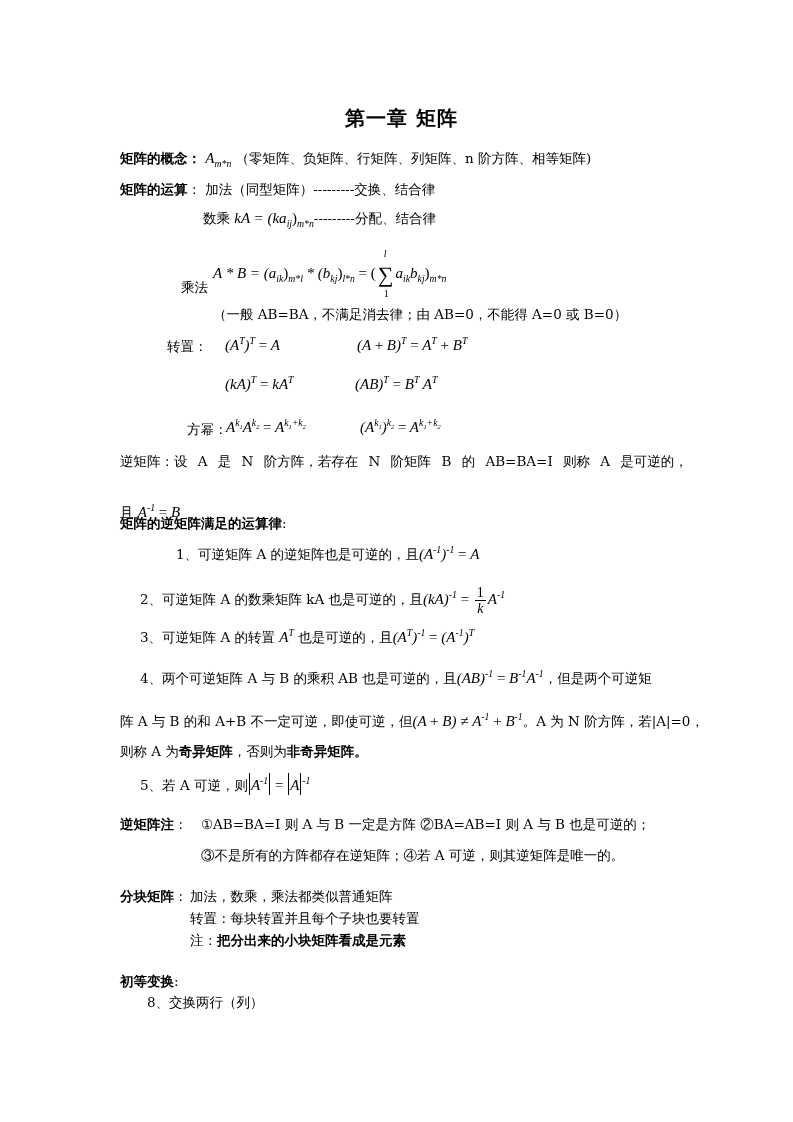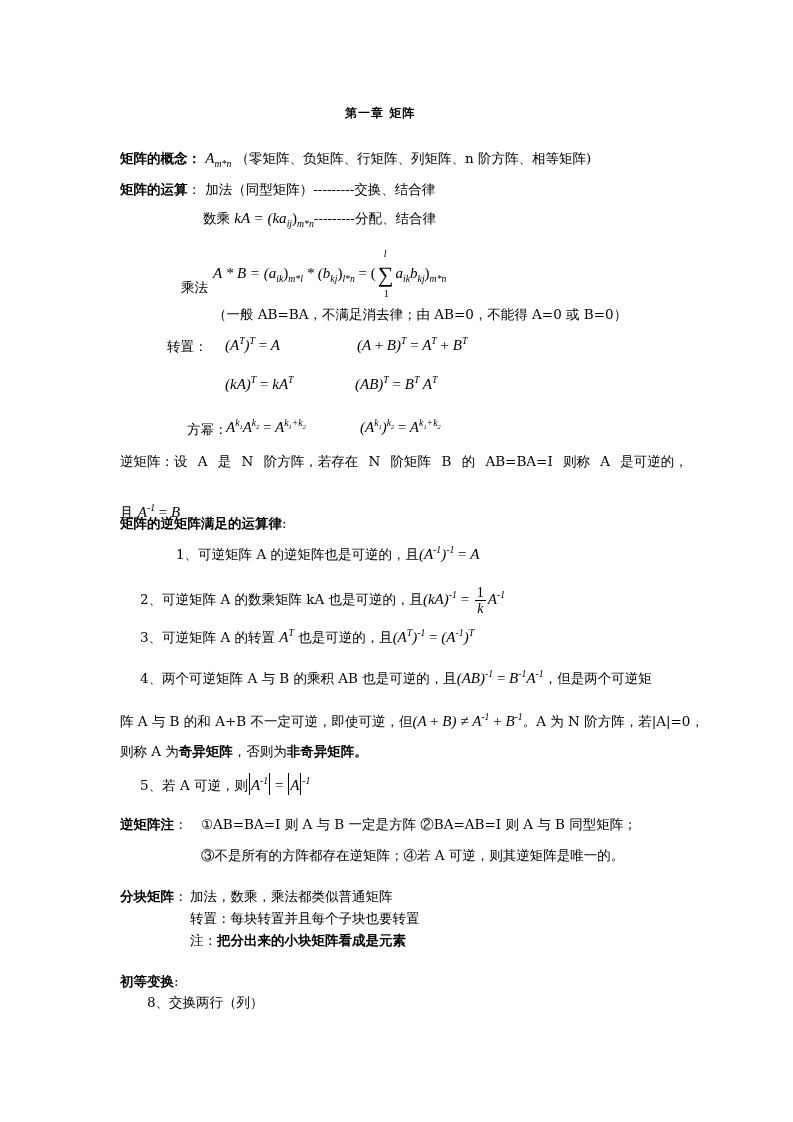"第一章 矩阵" .title { font-size: 12px -> 20px }
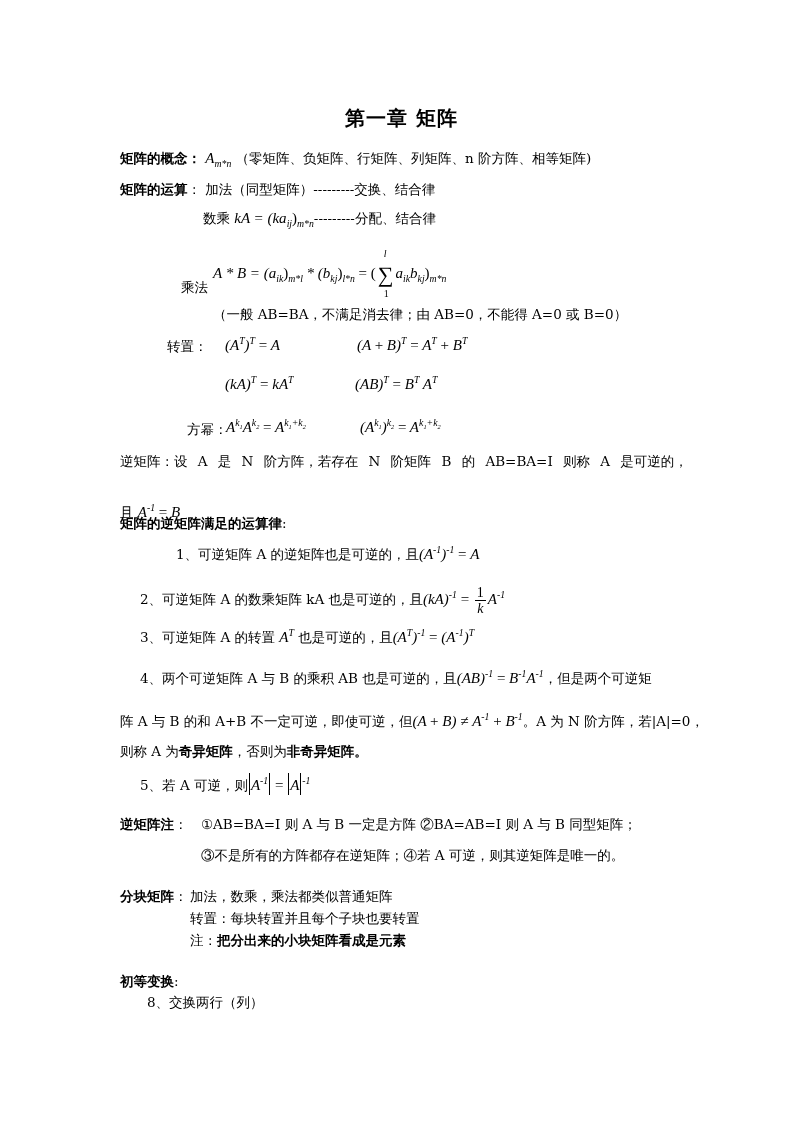"①AB=BA=I 则 A 与 B" div.abs { text: 同型矩阵 -> 也是可逆的 }
